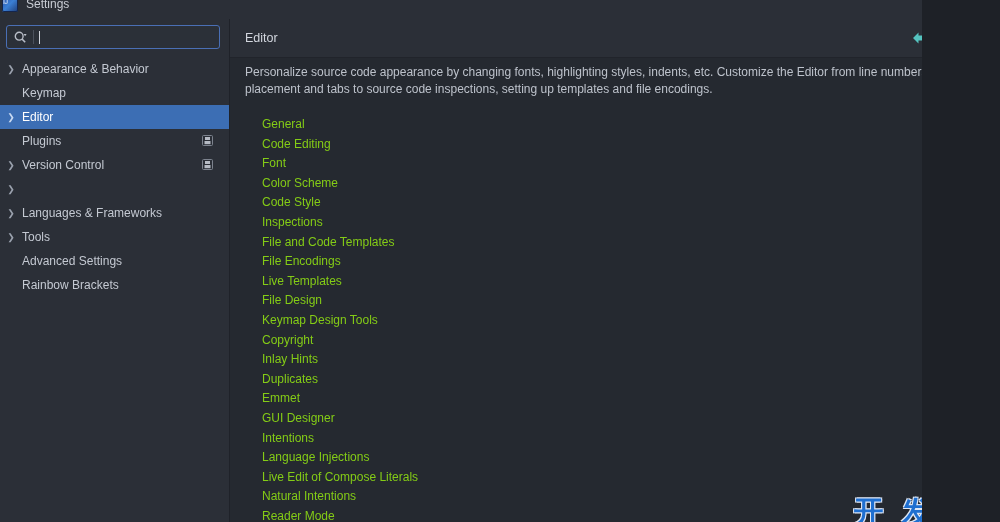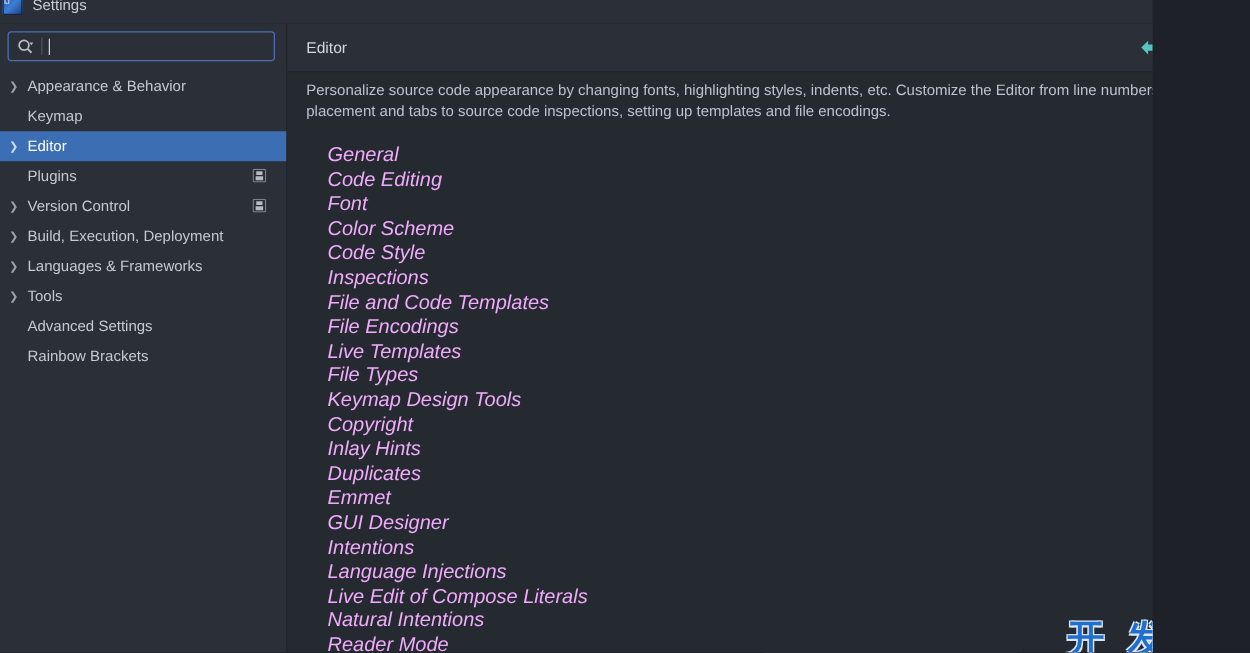"General" .link-row { color: #f0abfc -> #84cc16; font-size: 16px -> 12px; font-style: italic -> none }
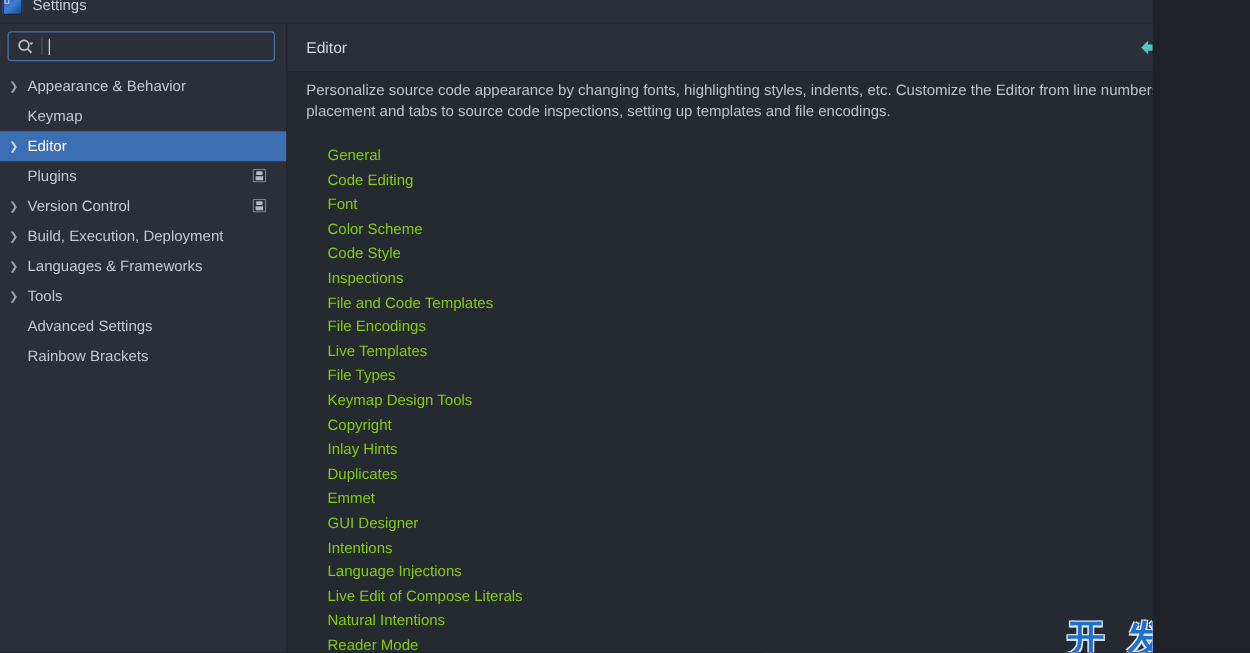"Build, Execution, Deployment" span { html: <span>Build, Execution, Deployment</span> -> none }
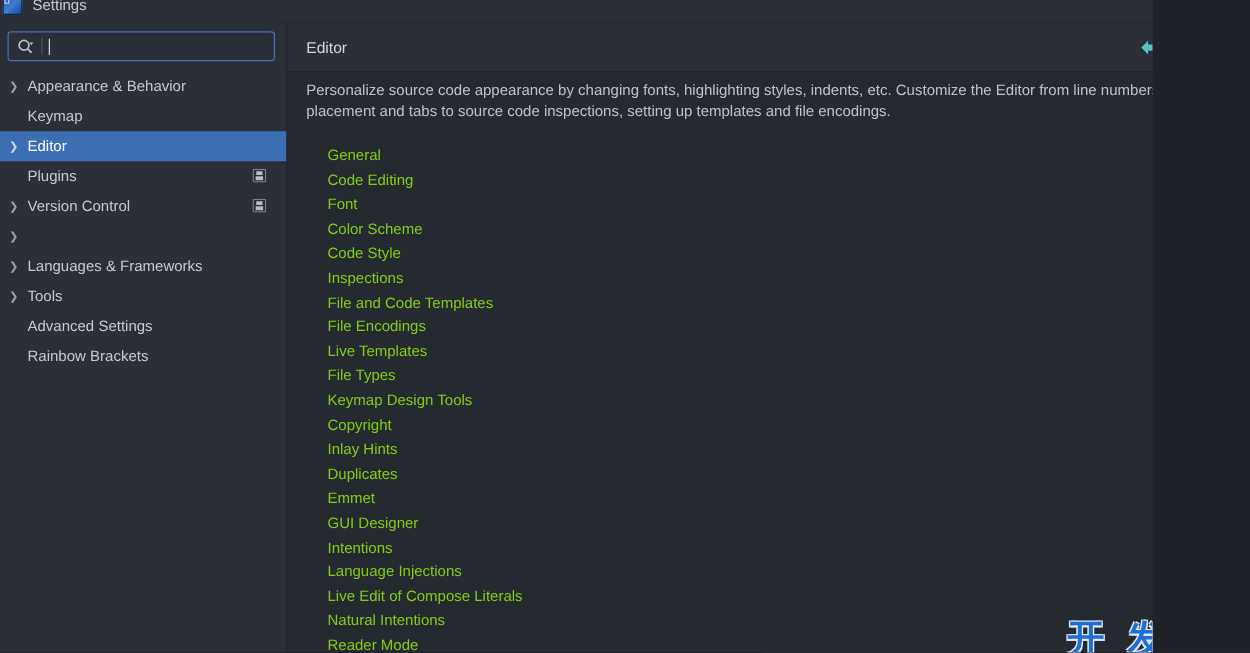"File Types" div.link-row { text: Types -> Design }
